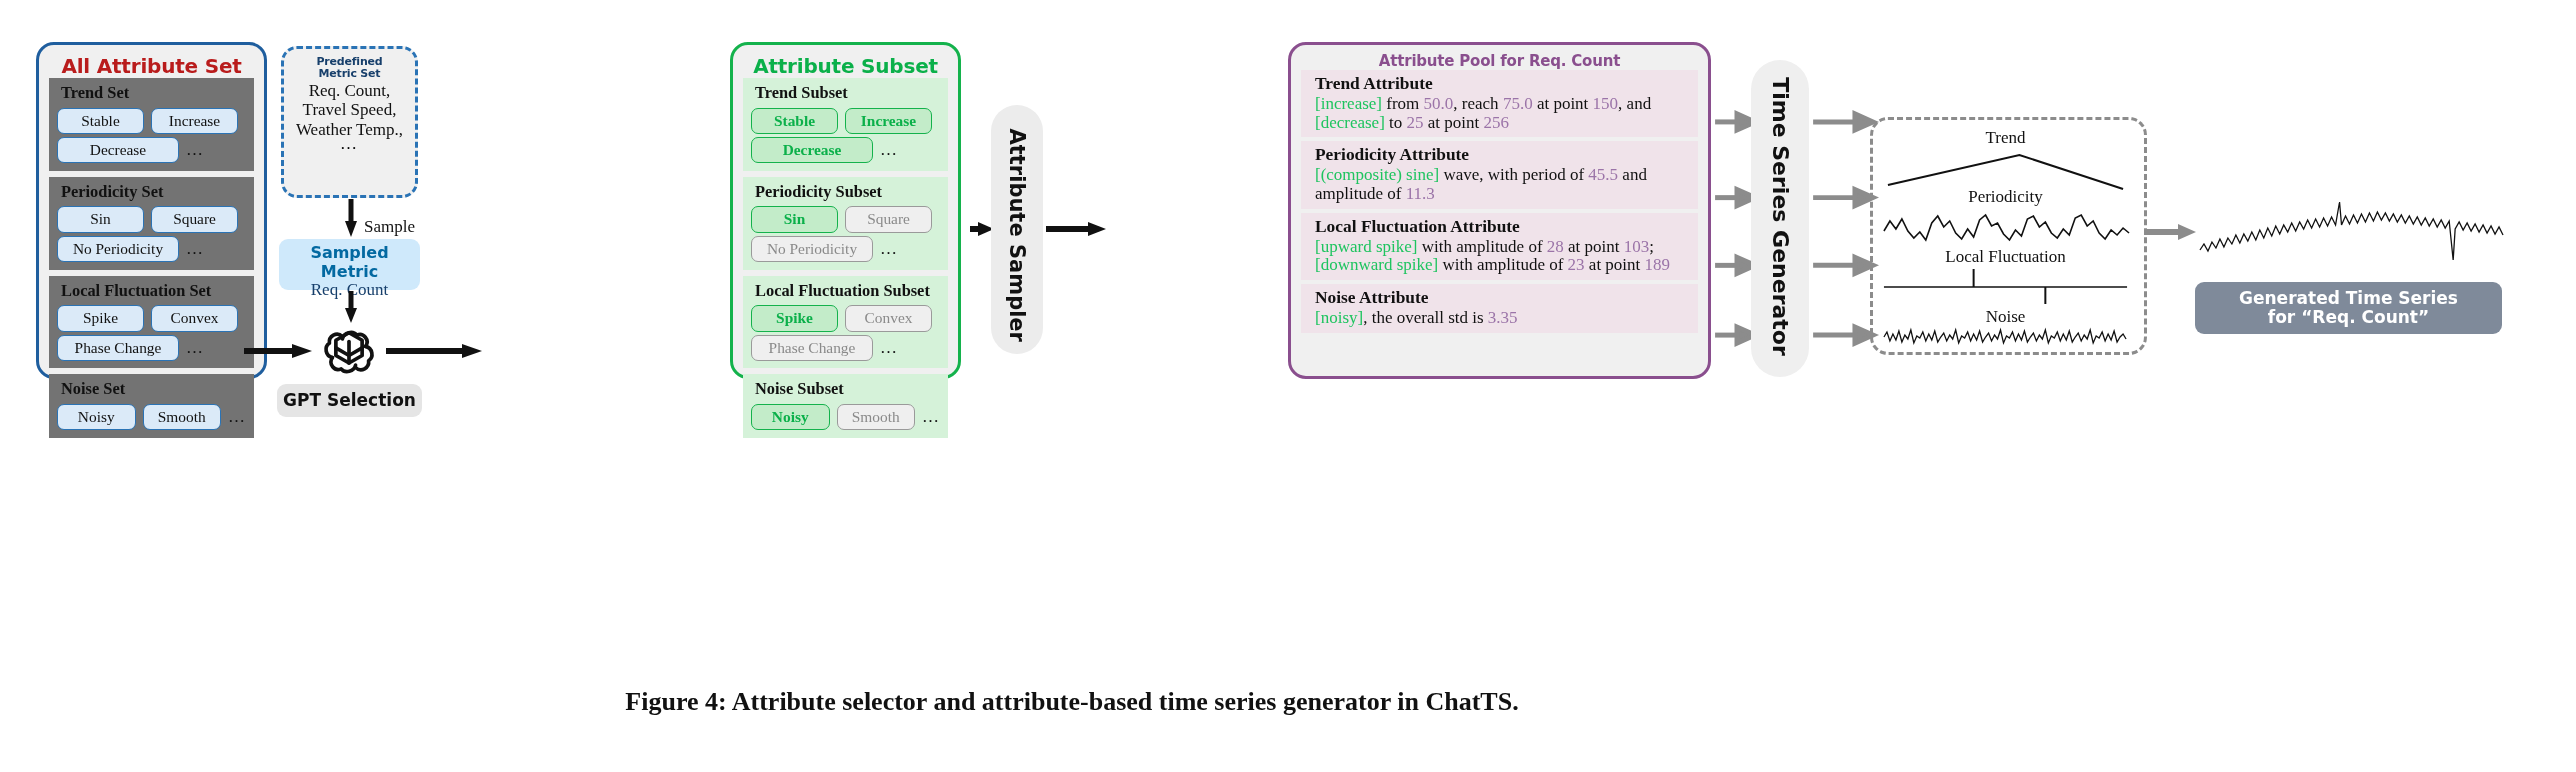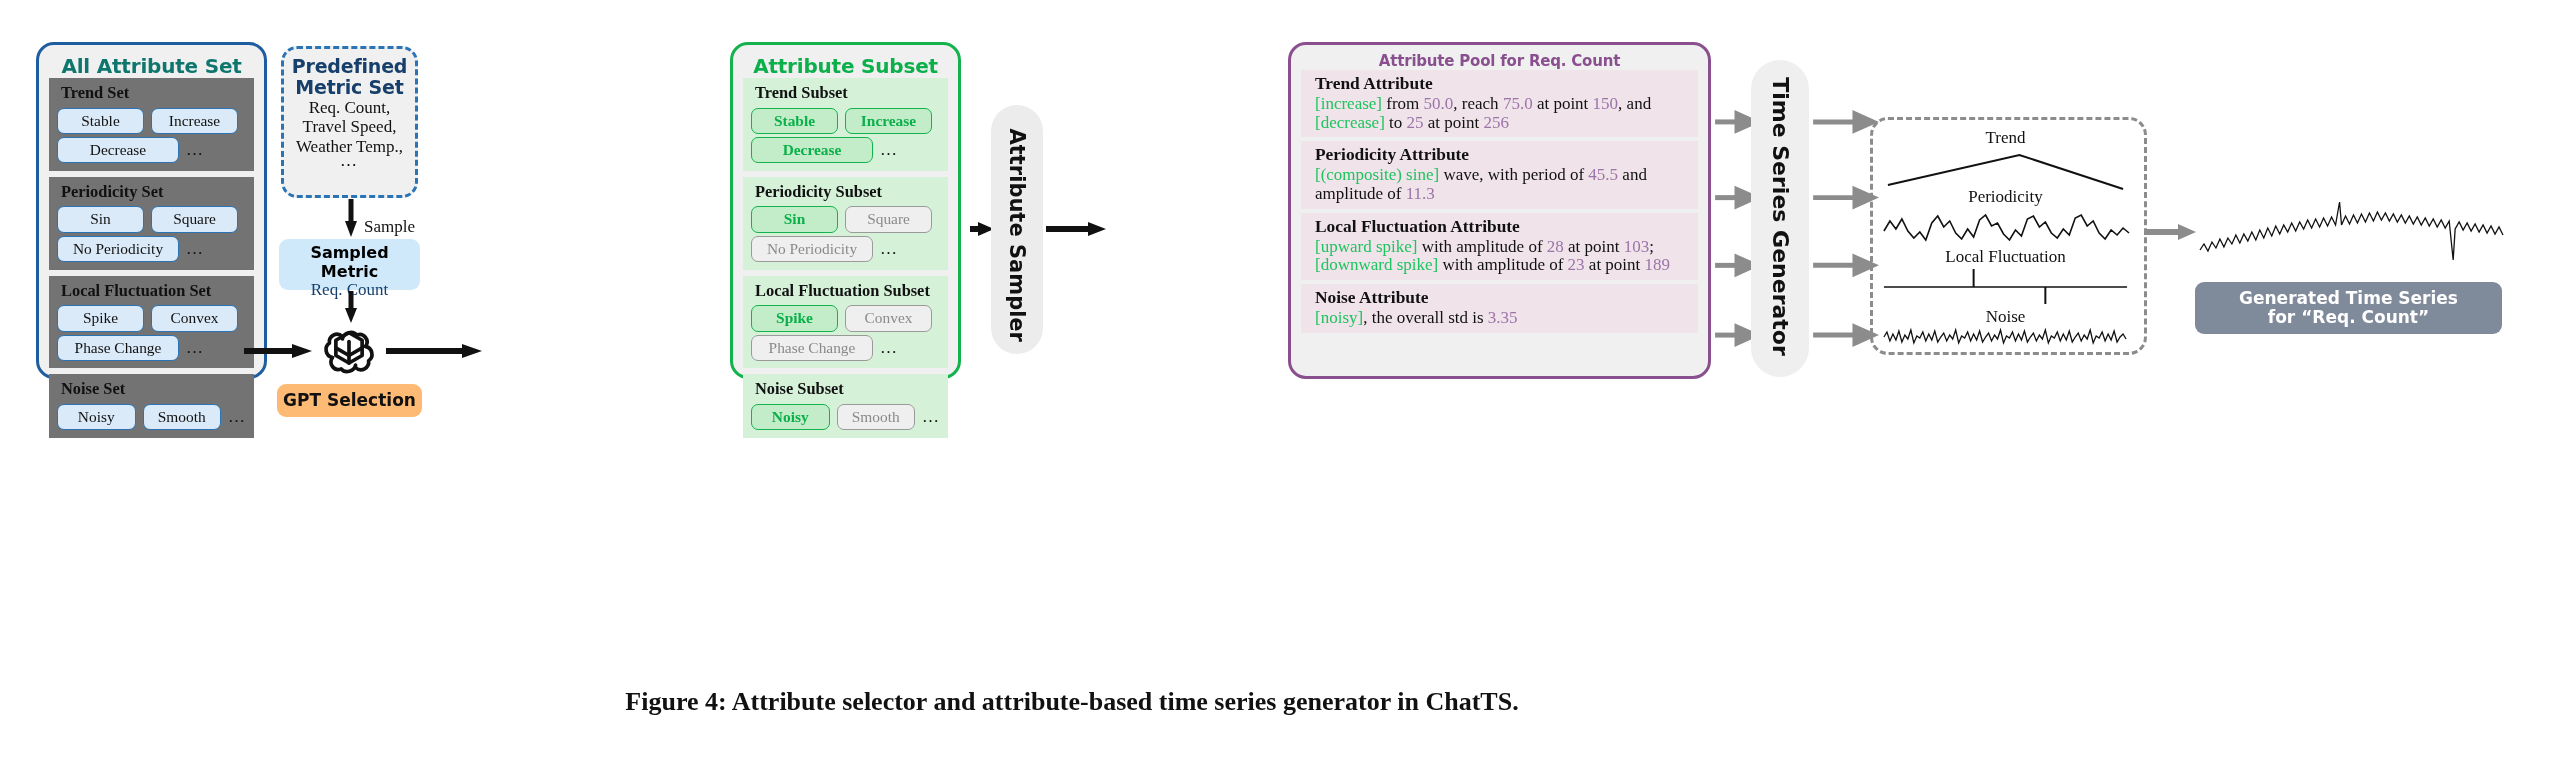"All Attribute Set" #allAttr .panel-title { color: #0f766e -> #b91c1c }
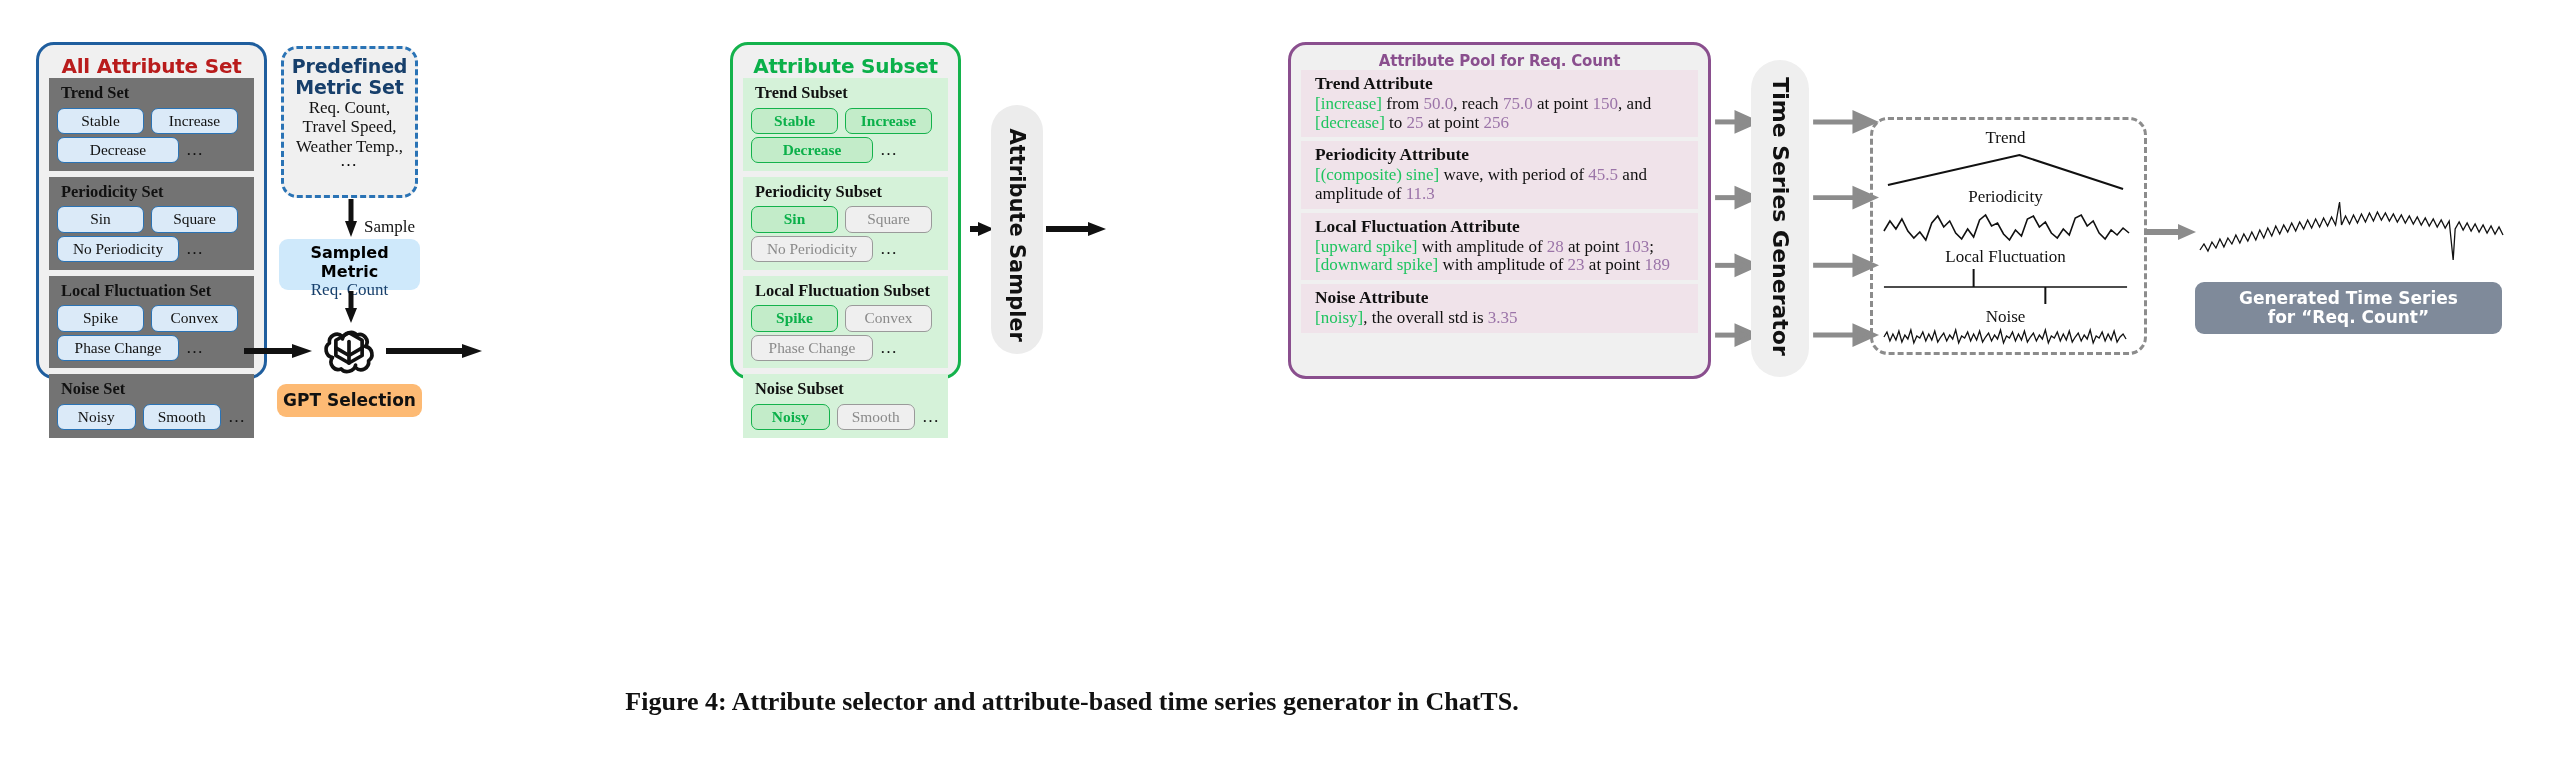"Predefined" #predef .panel-title { font-size: 19px -> 11px }
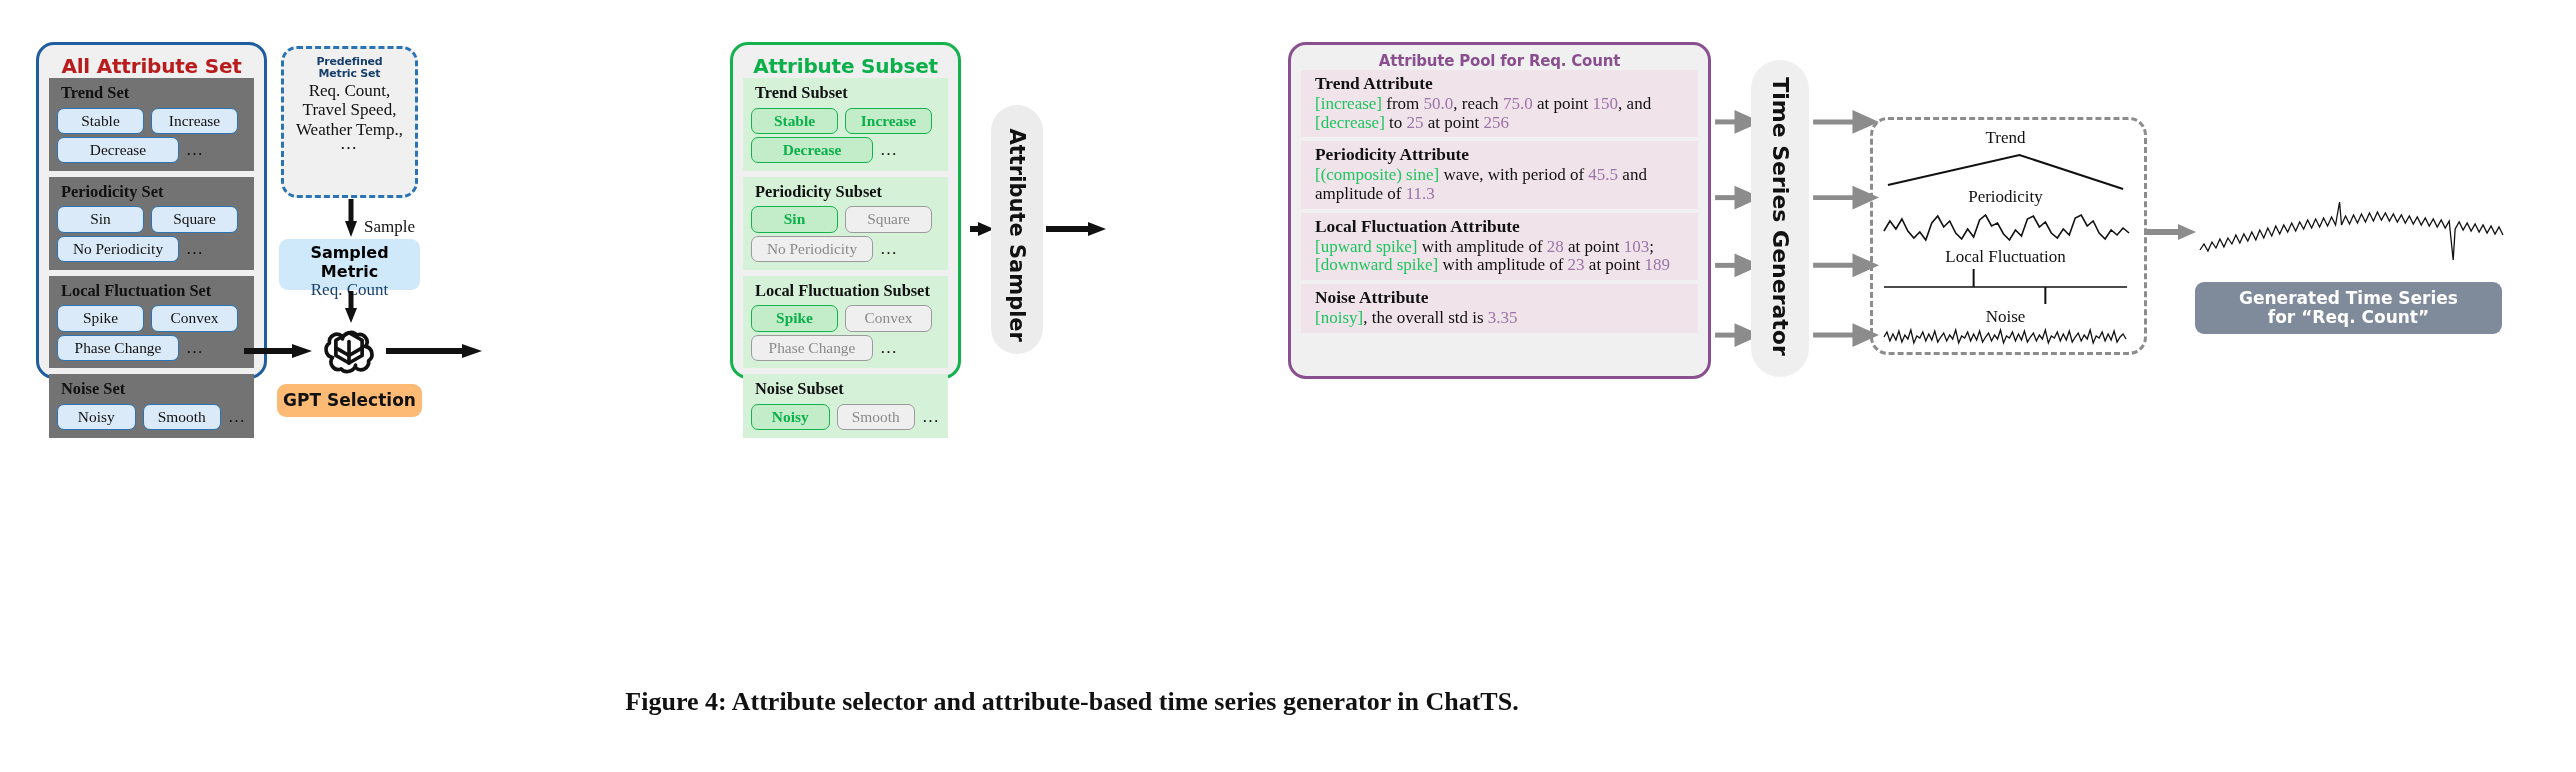"Sampled Metric" #sampled .t { color: #000000 -> #0369a1 }
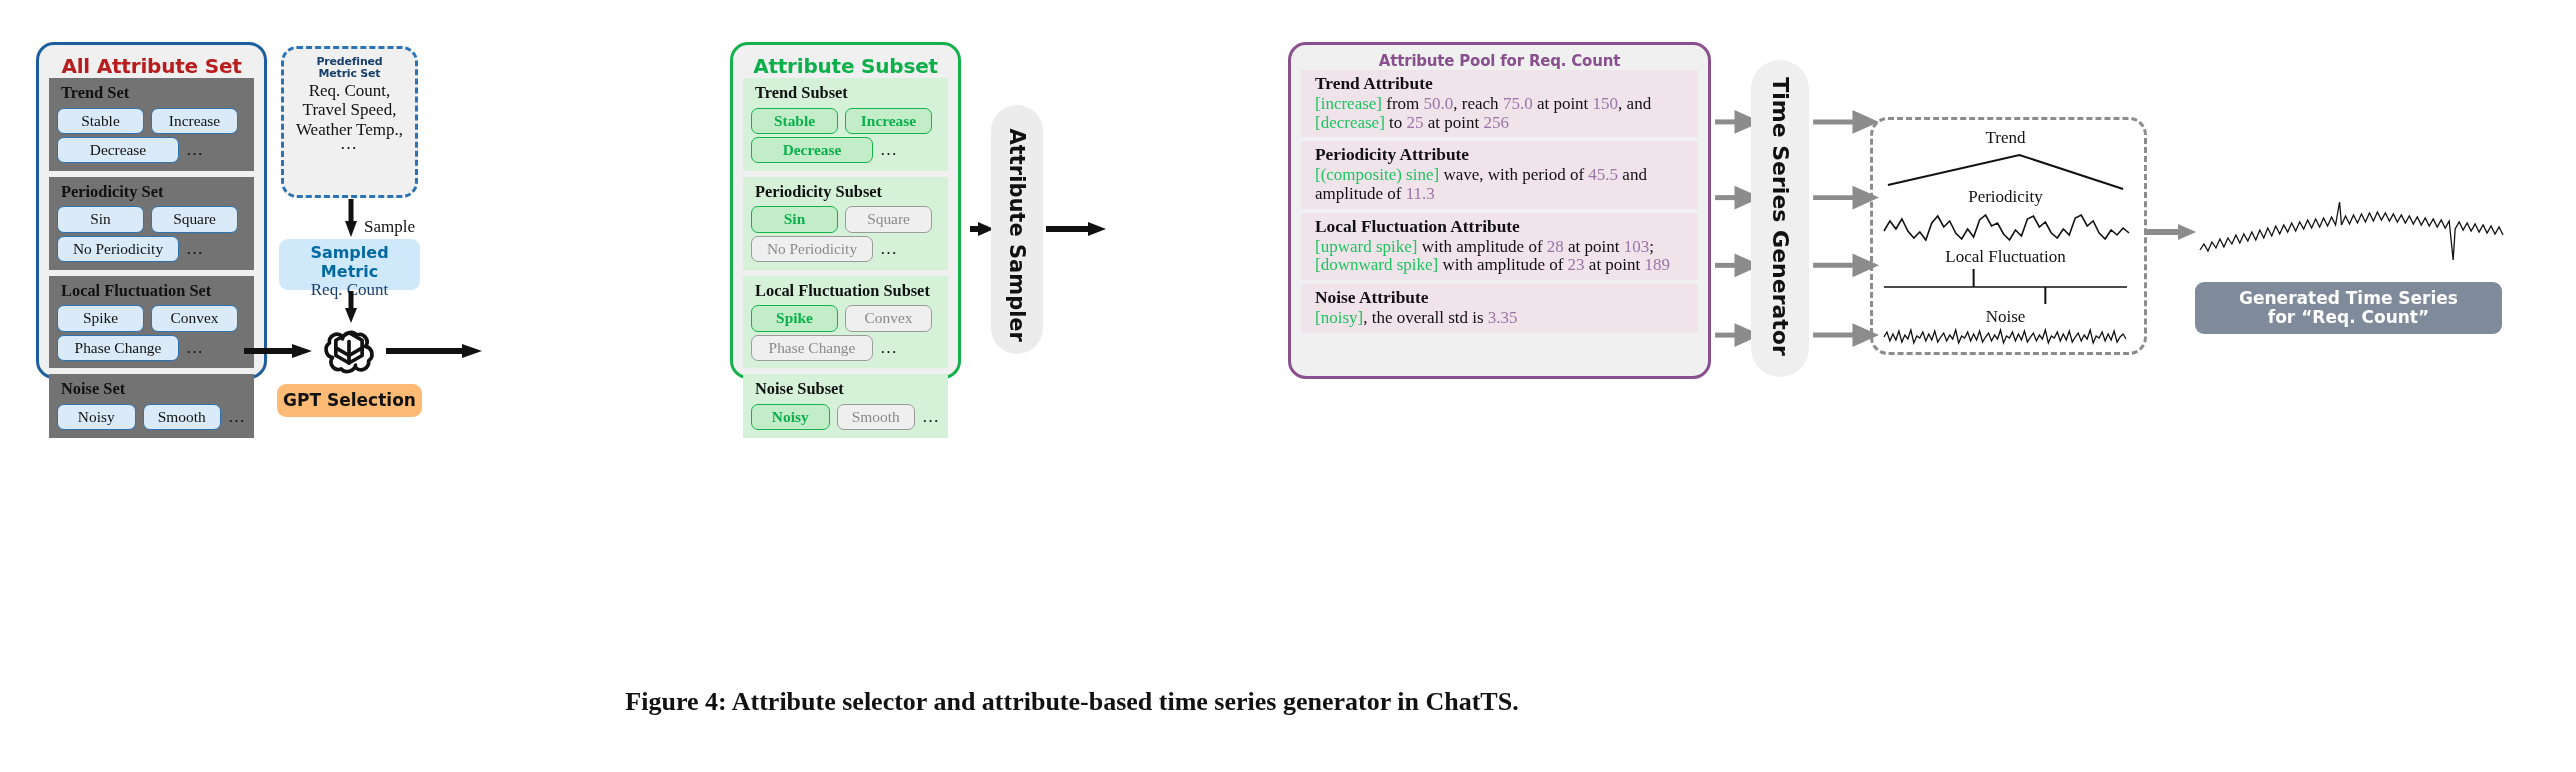"GPT Selection" #gptSel { background: #fdba74 -> #e5e5e5 }
